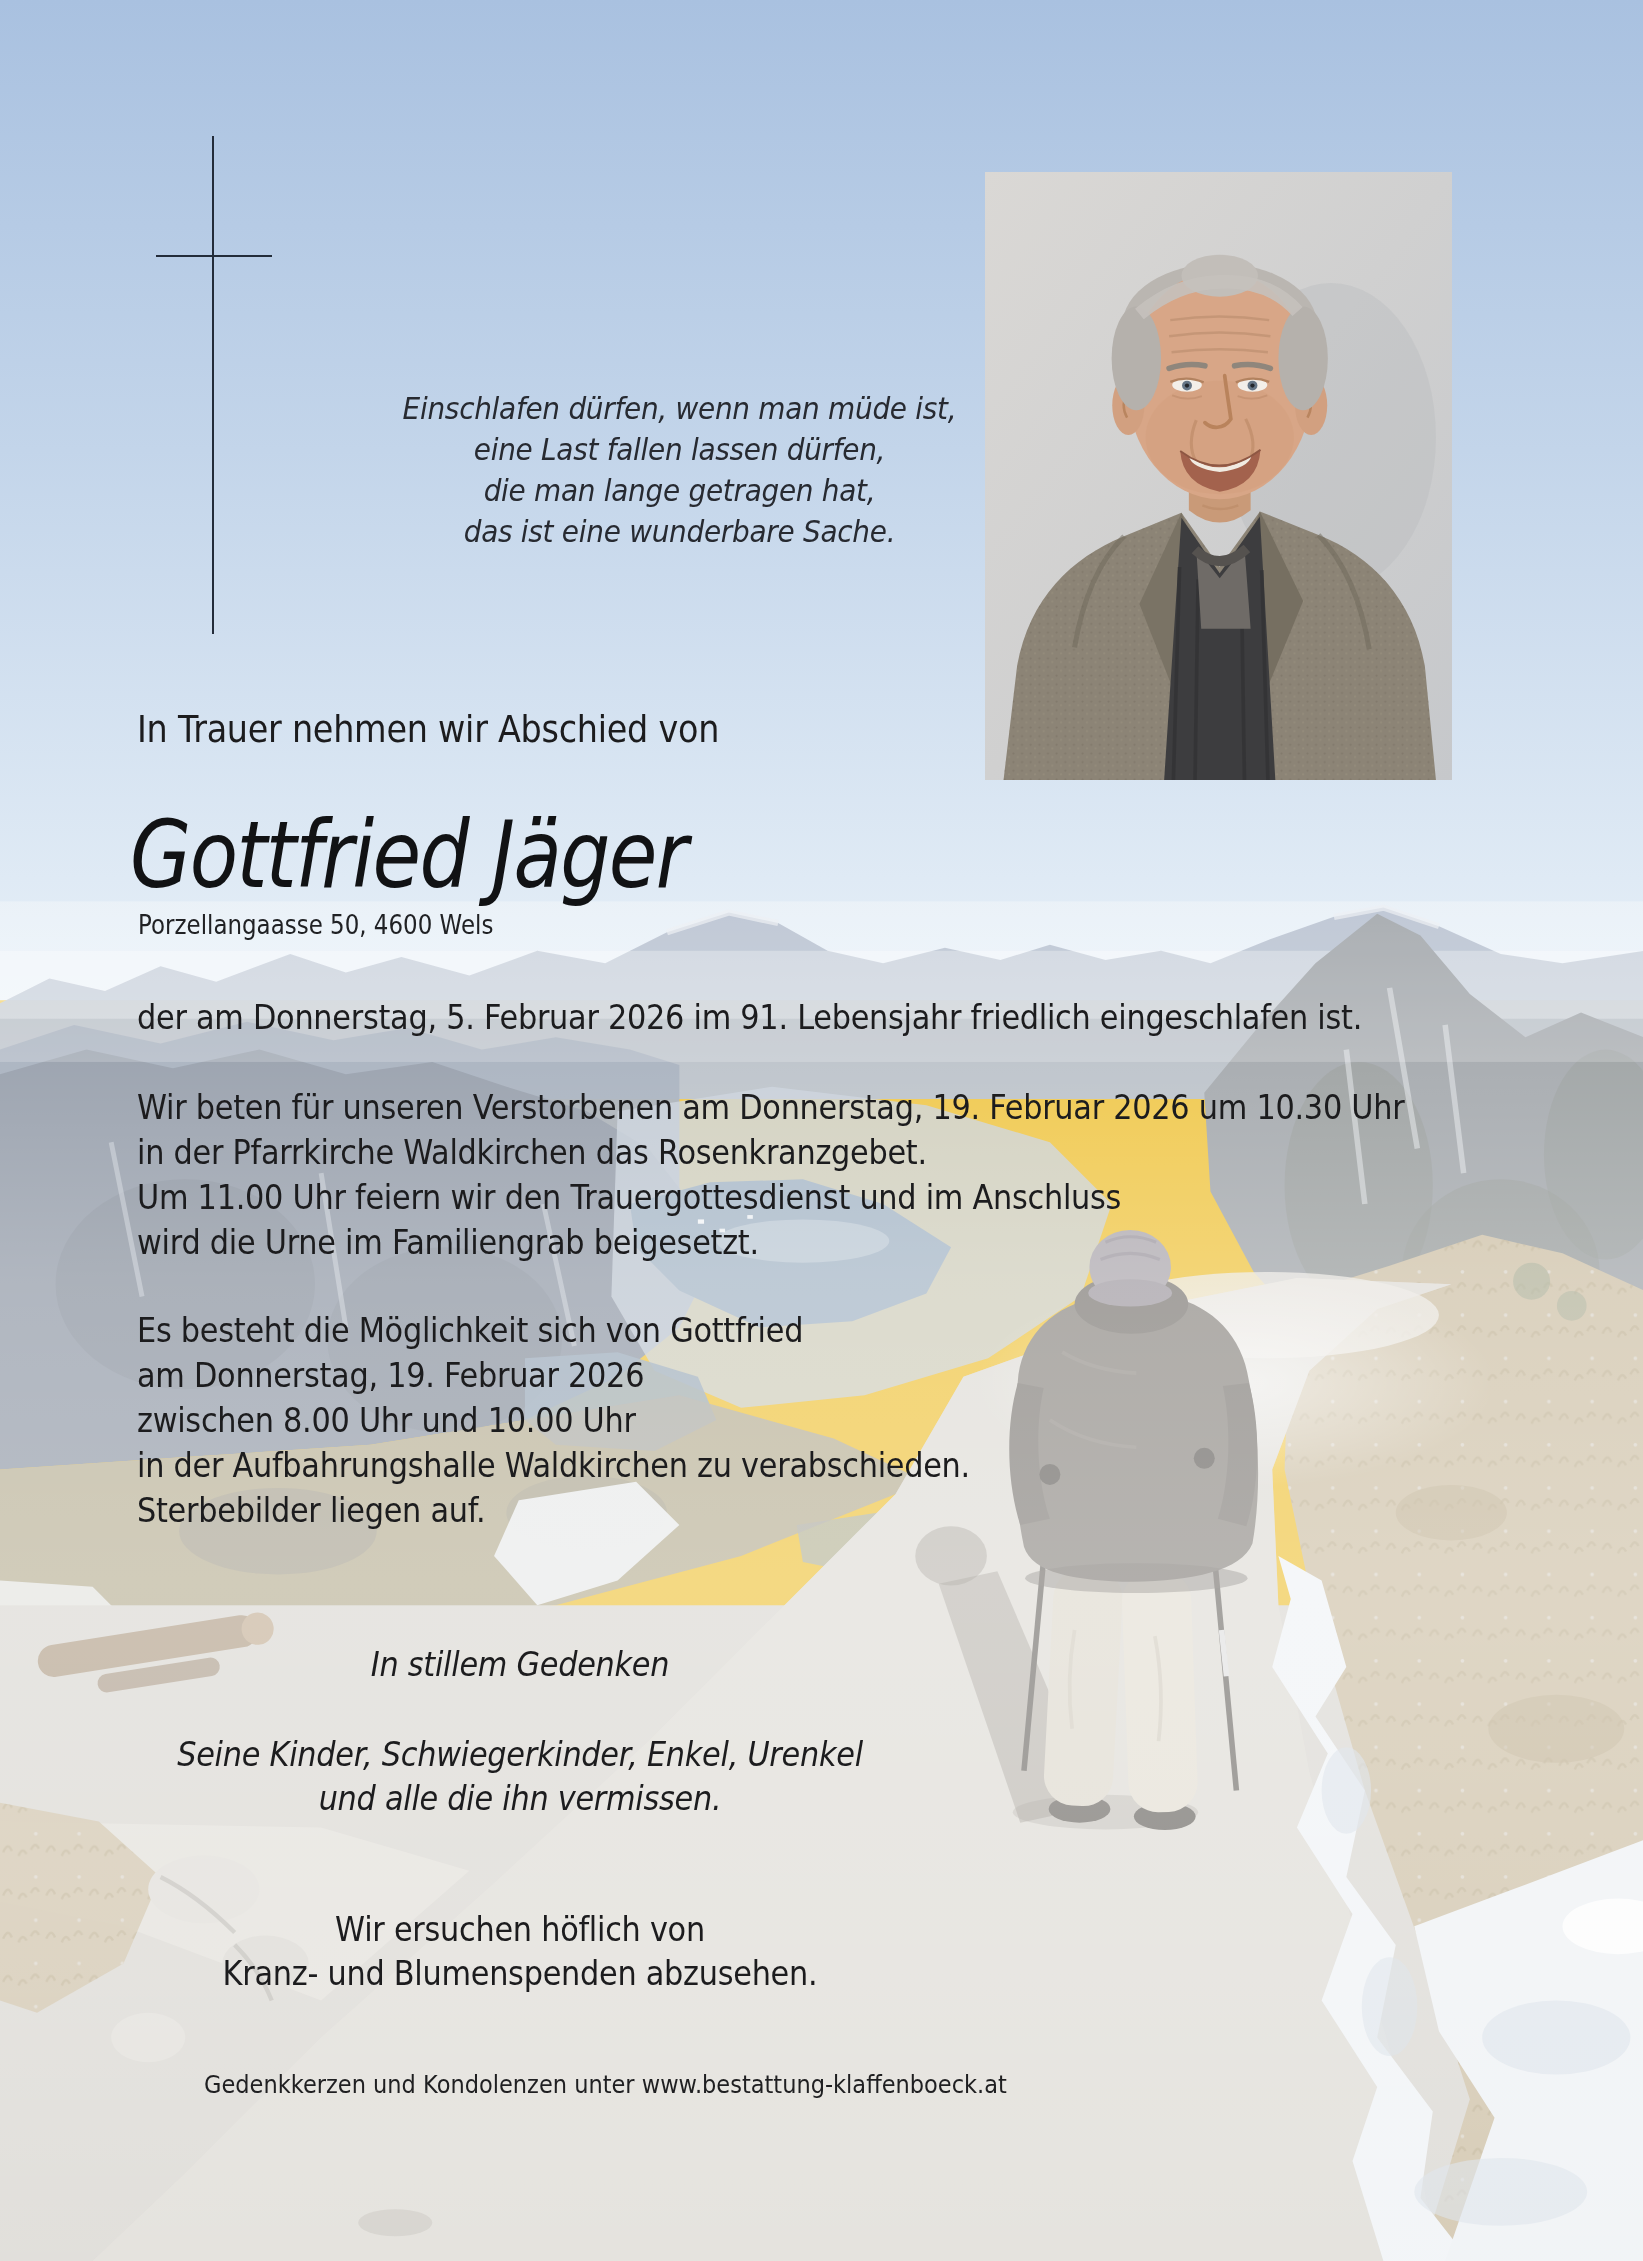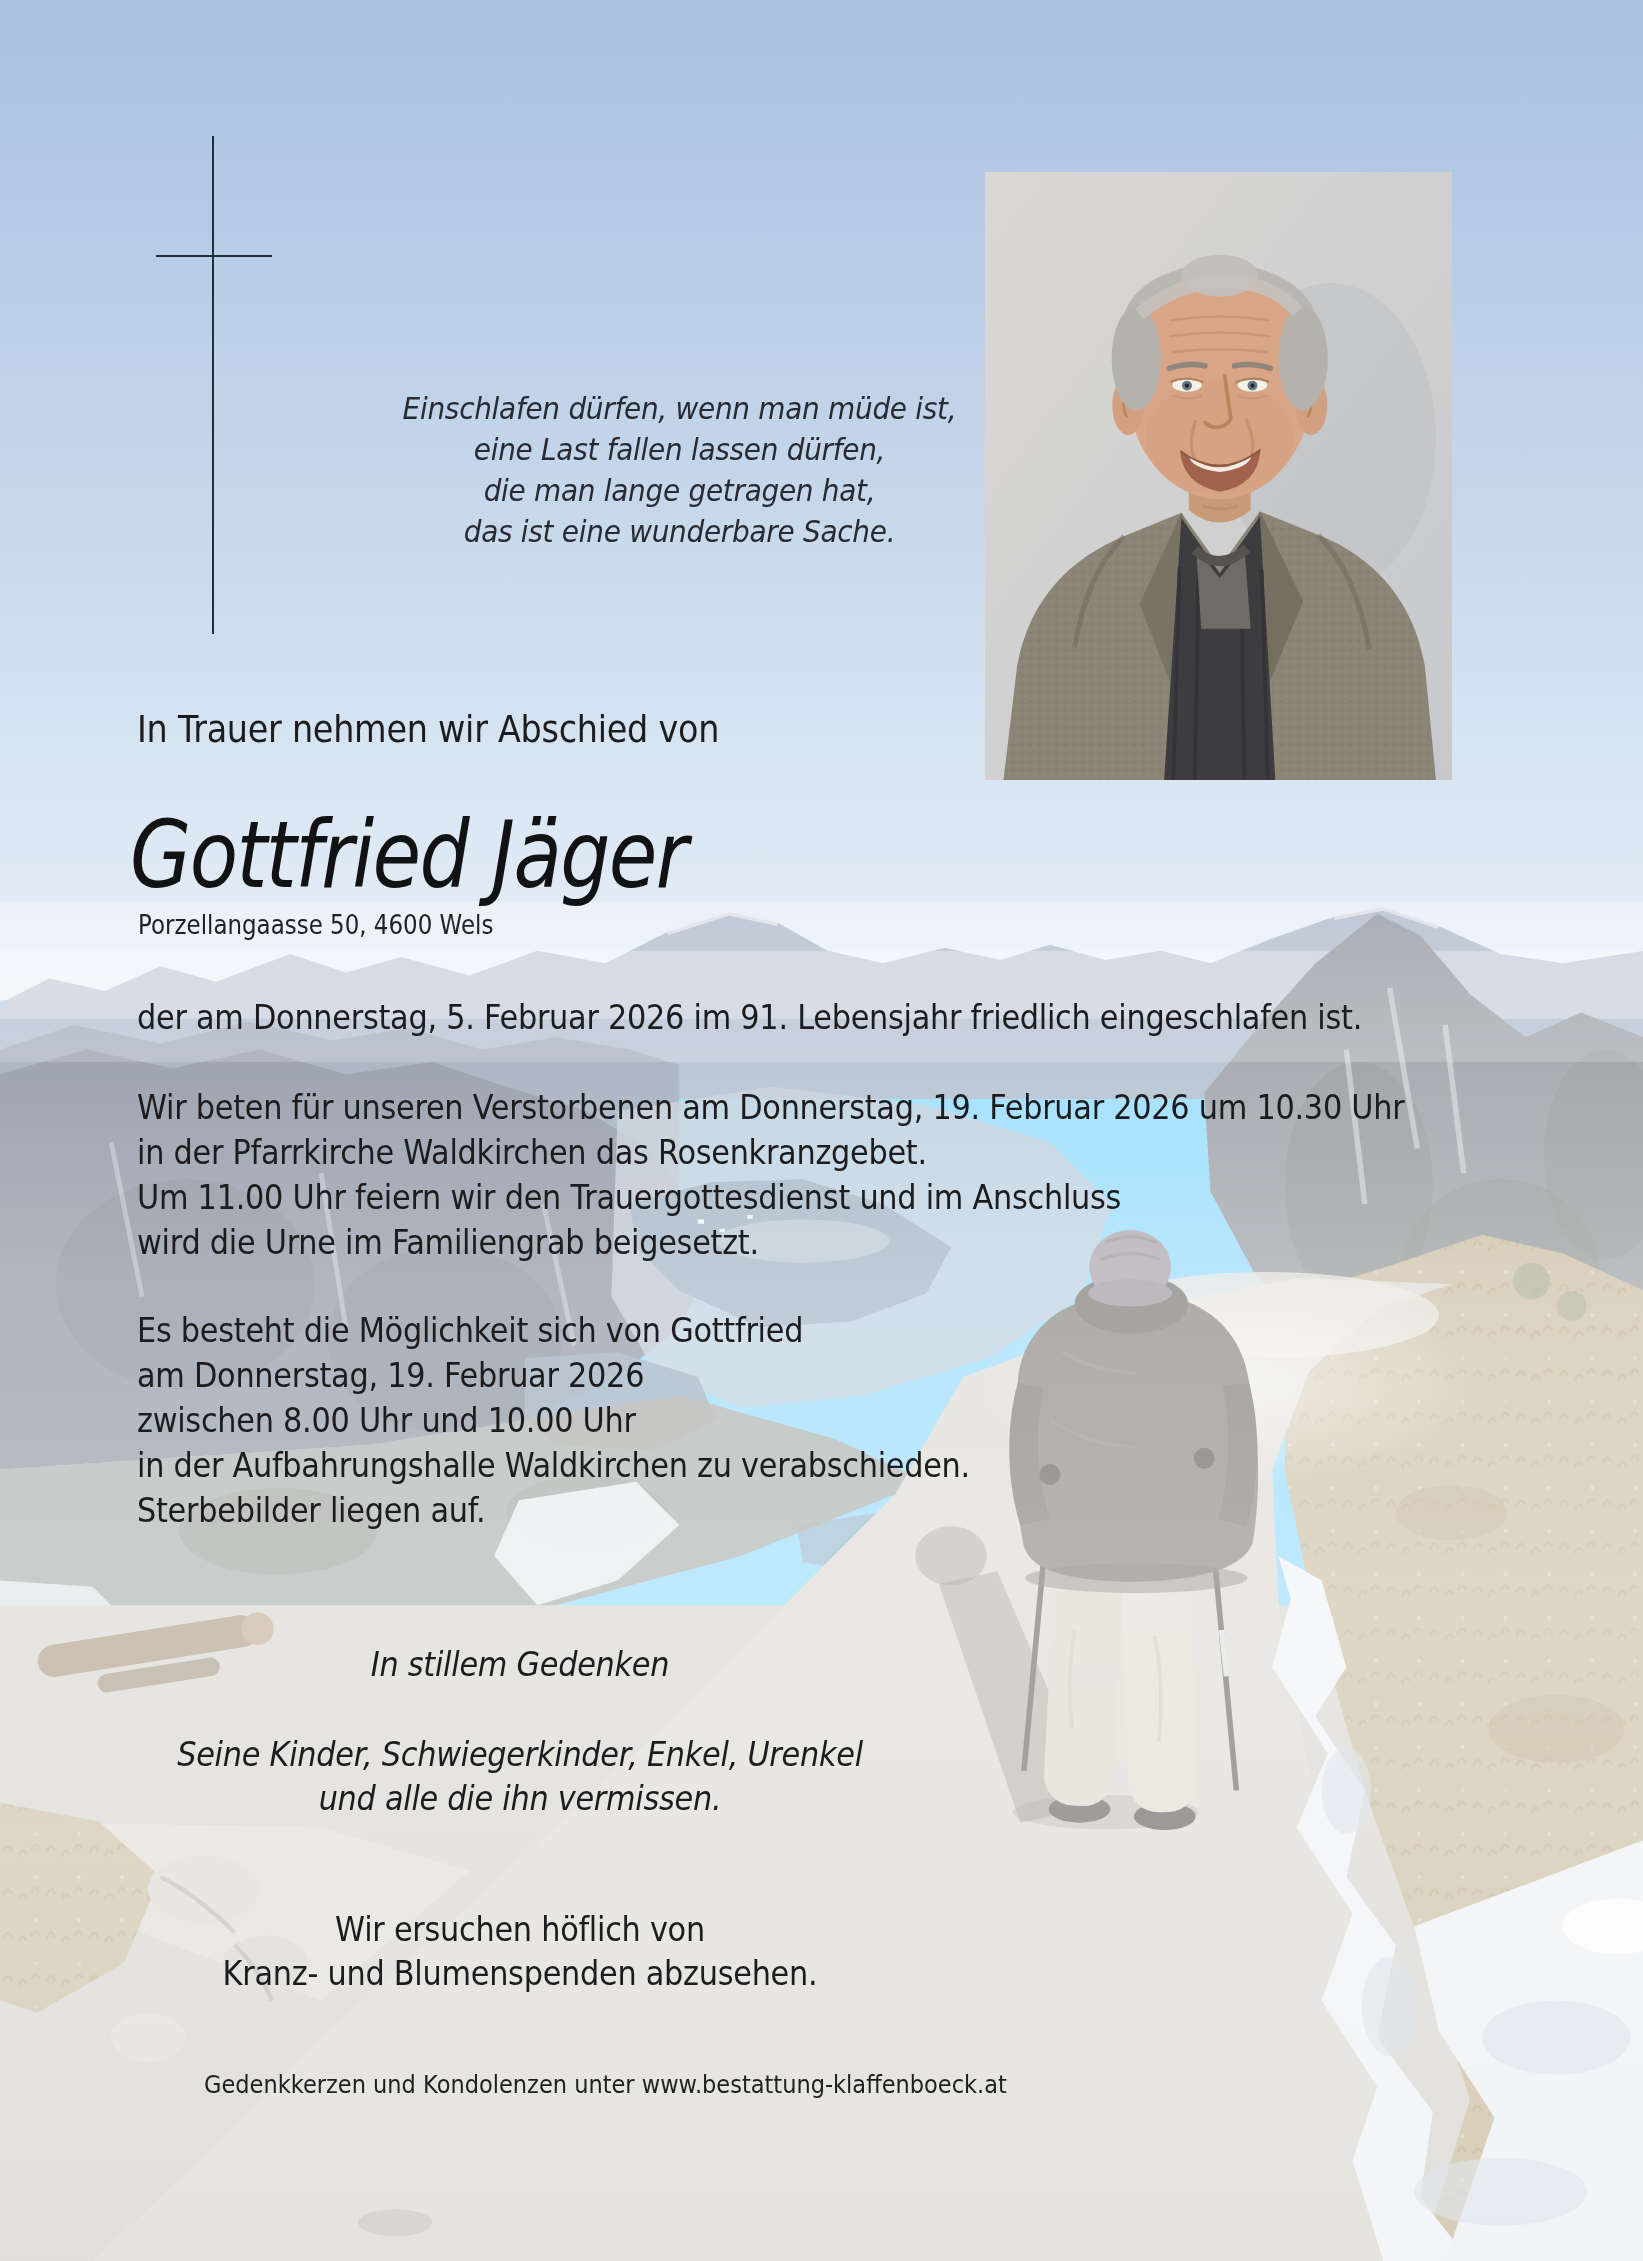"Einschlafen dürfen, wenn man müde" .card { background: #7dd3fc -> #eab308 }
